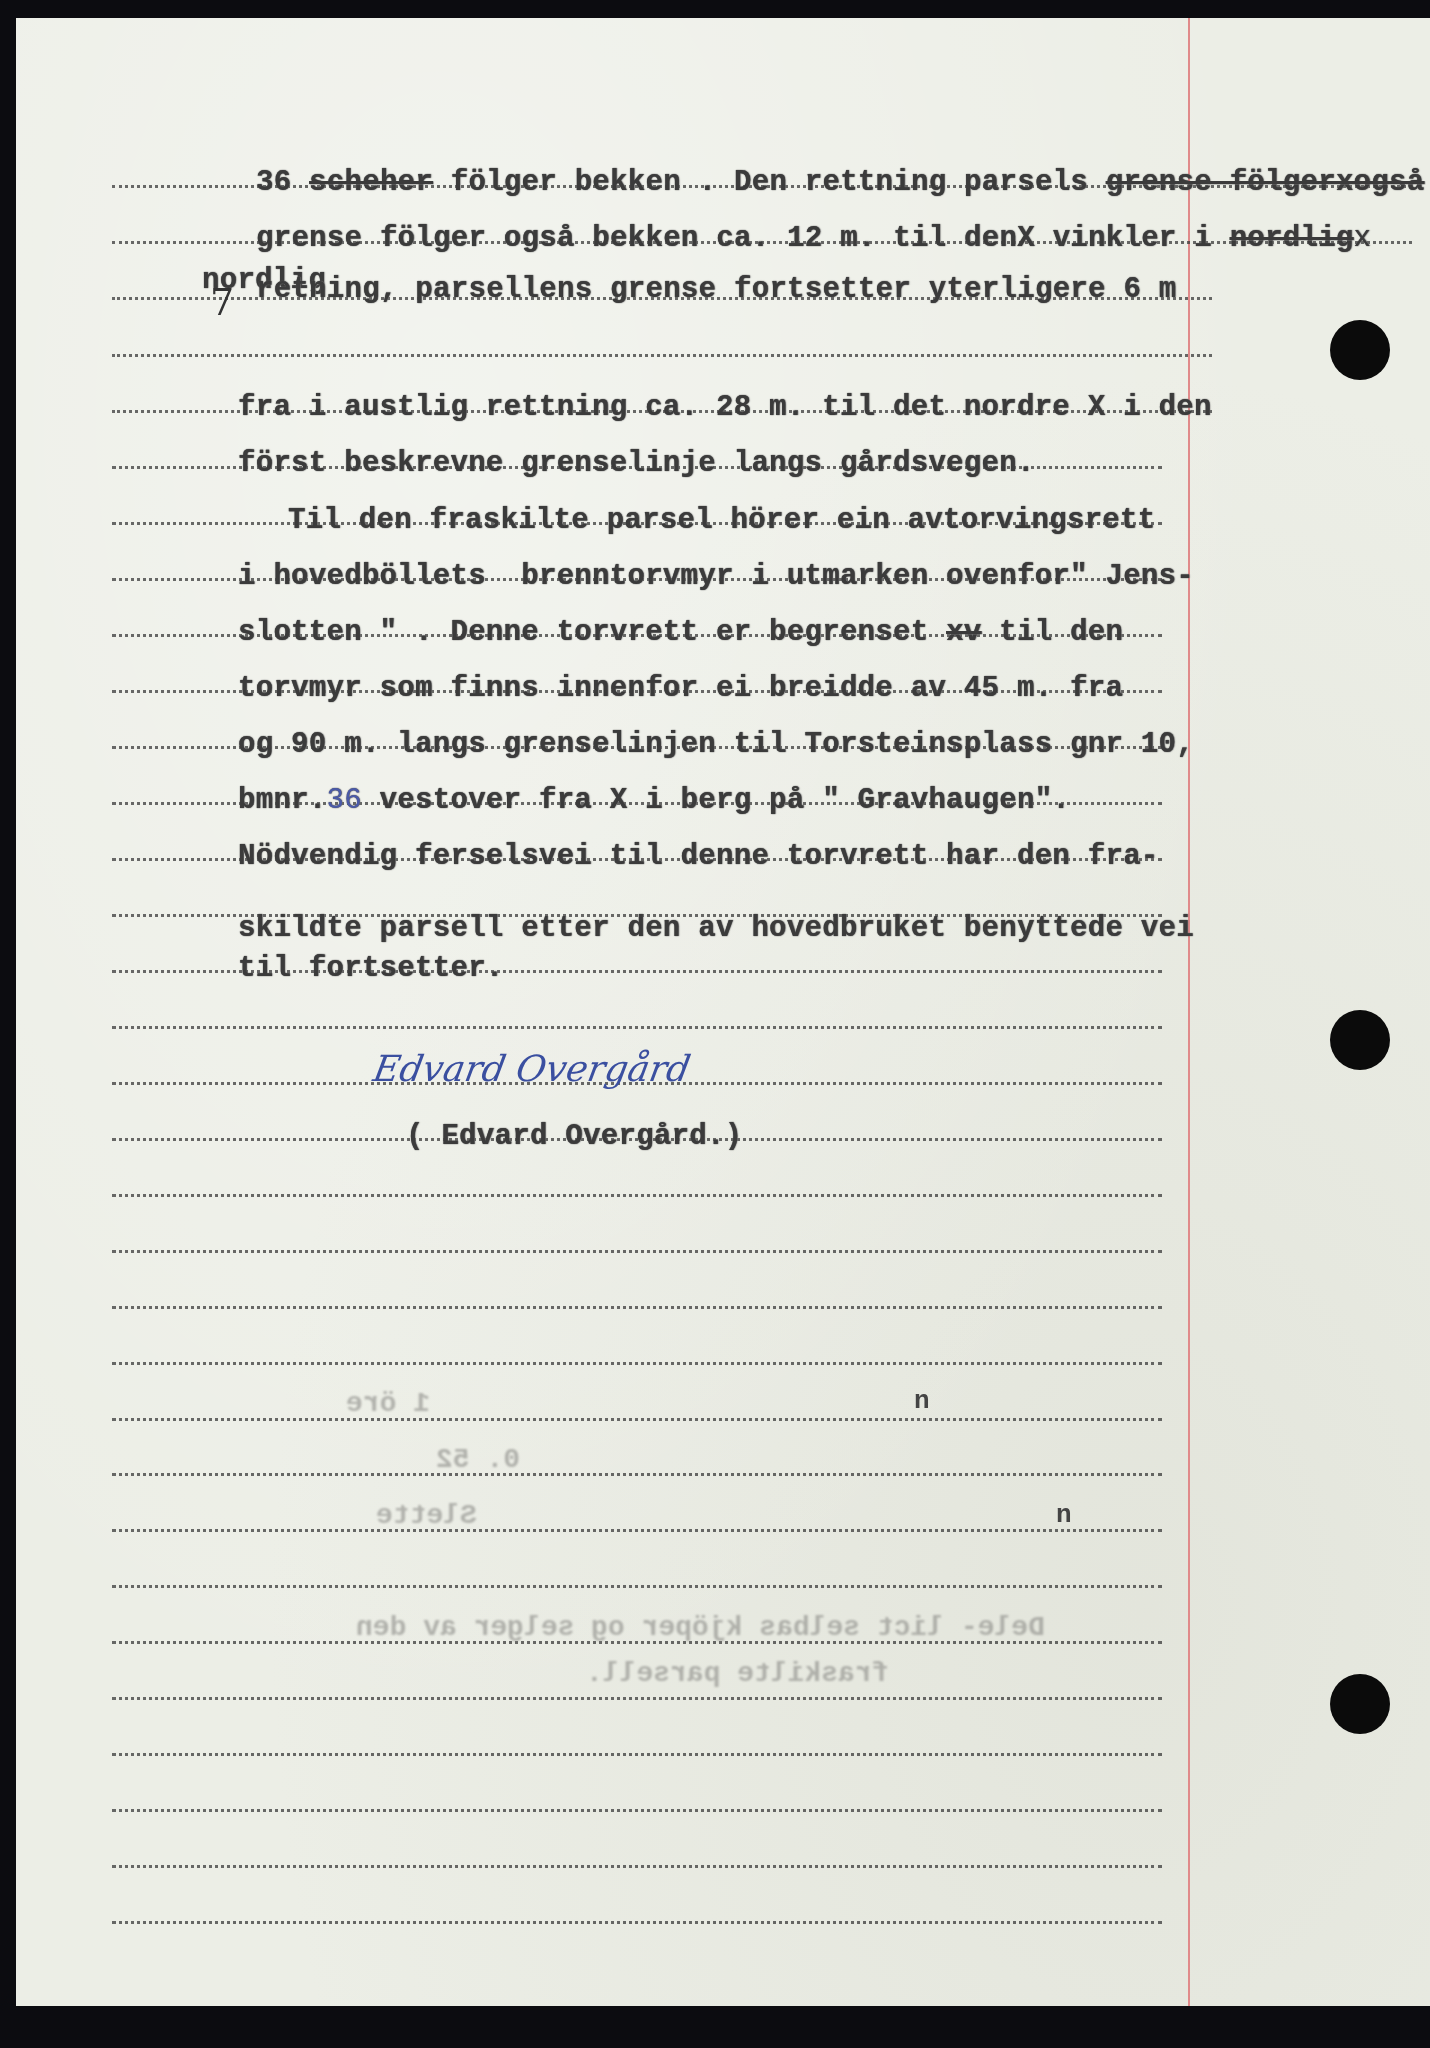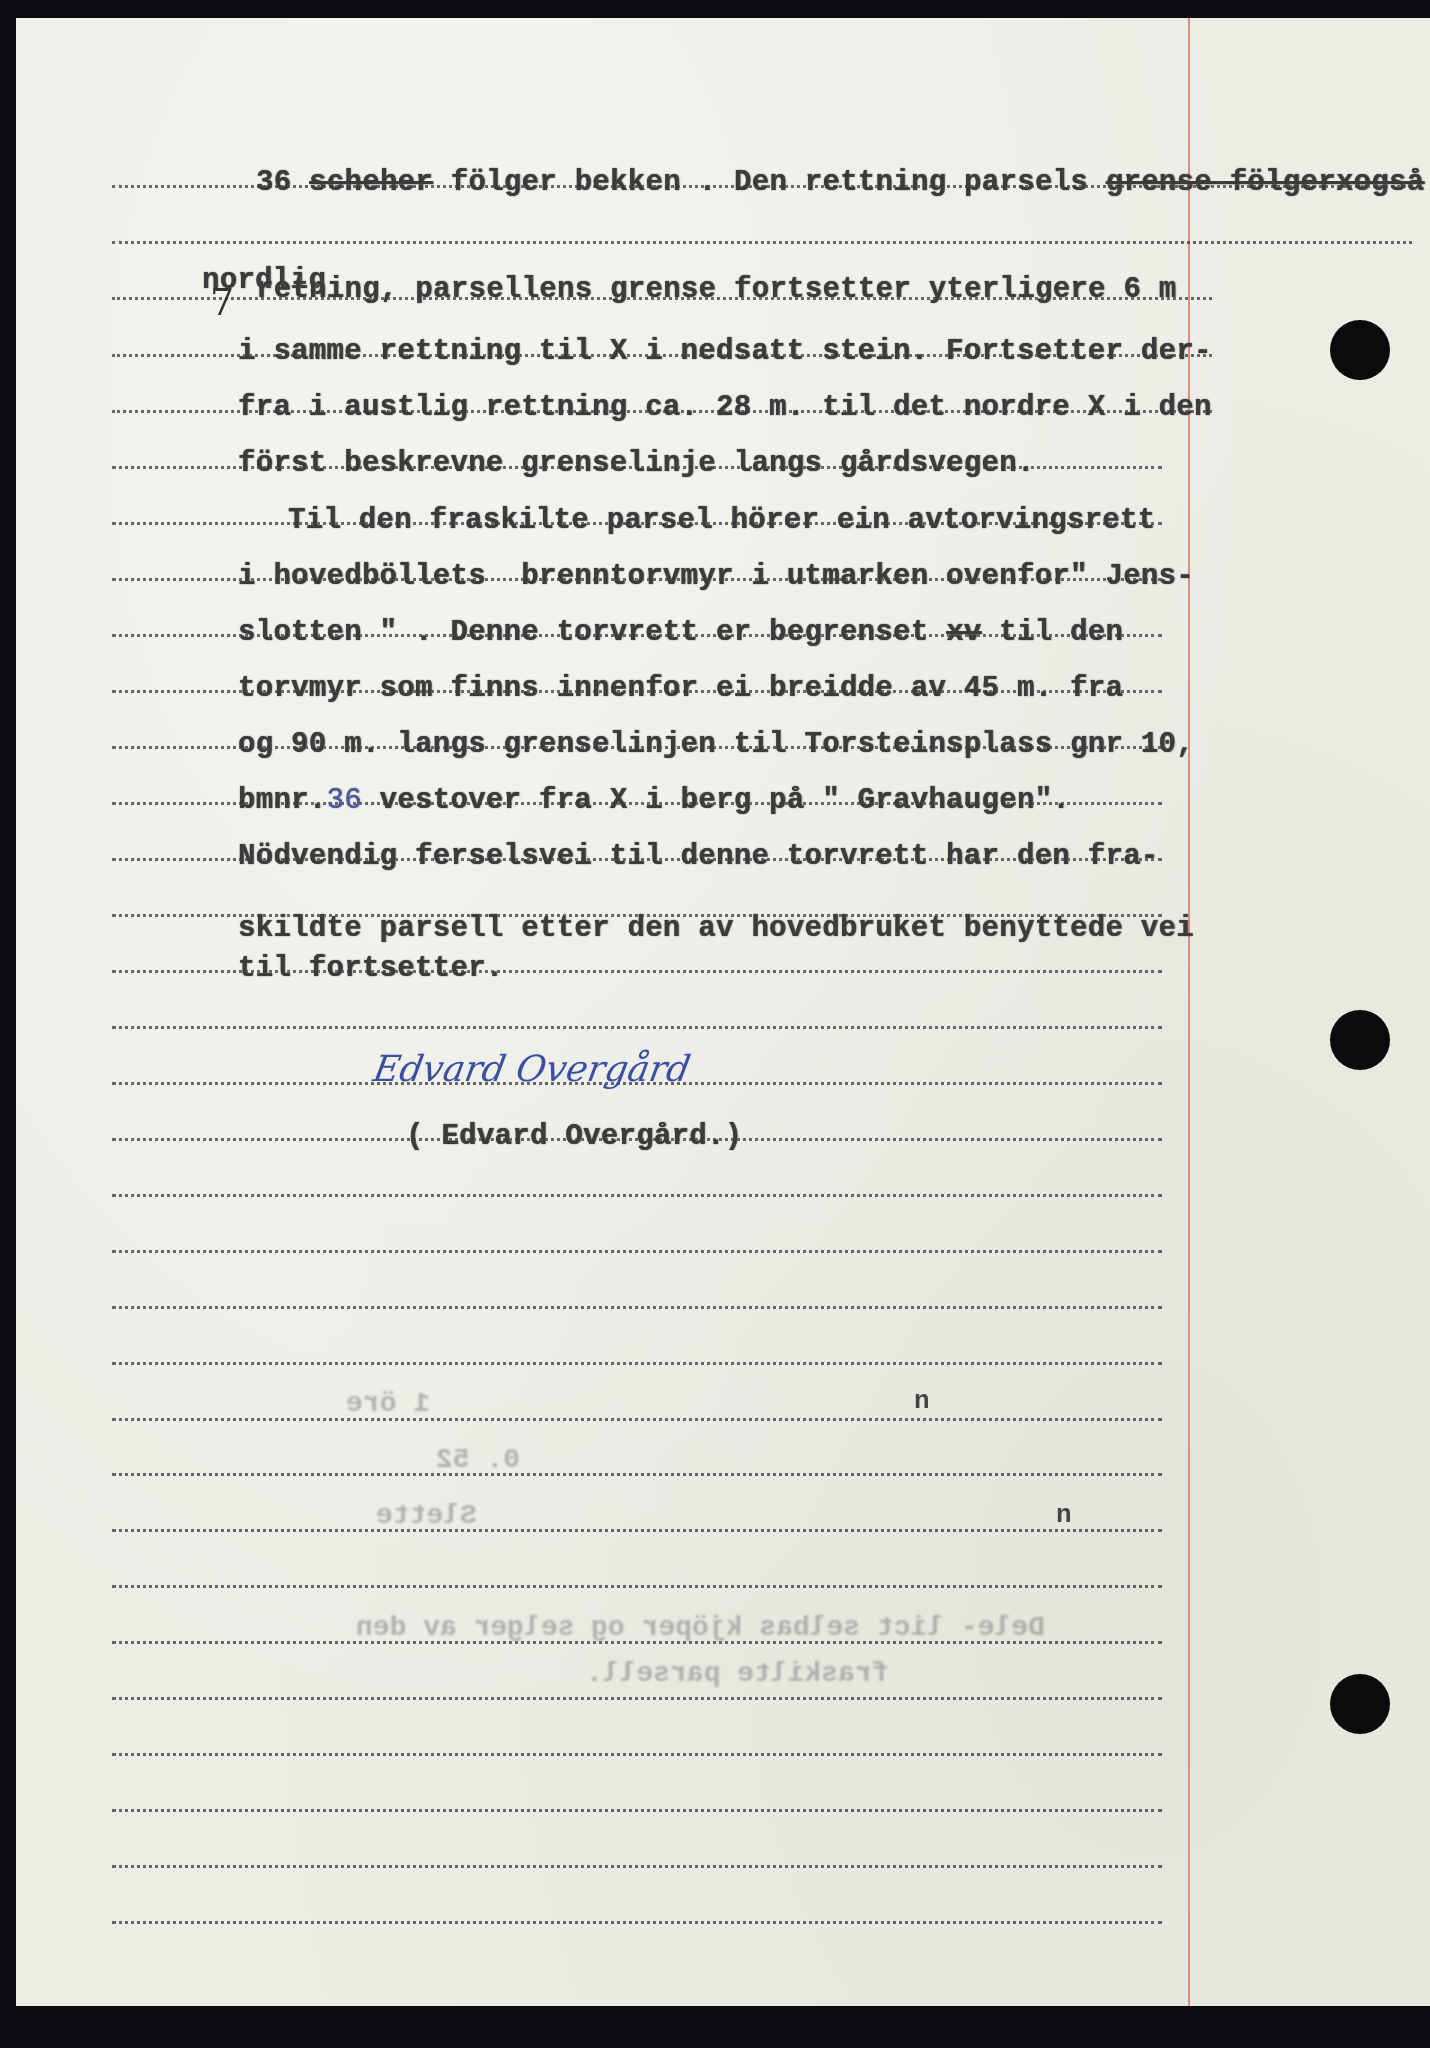"grense fölger også bekken ca." div.tw { html: none -> <div><span>grense fölger også bekken ca. 12 m. til denX vinkler i </span><span>nordlig</span><span>x</span></div> }
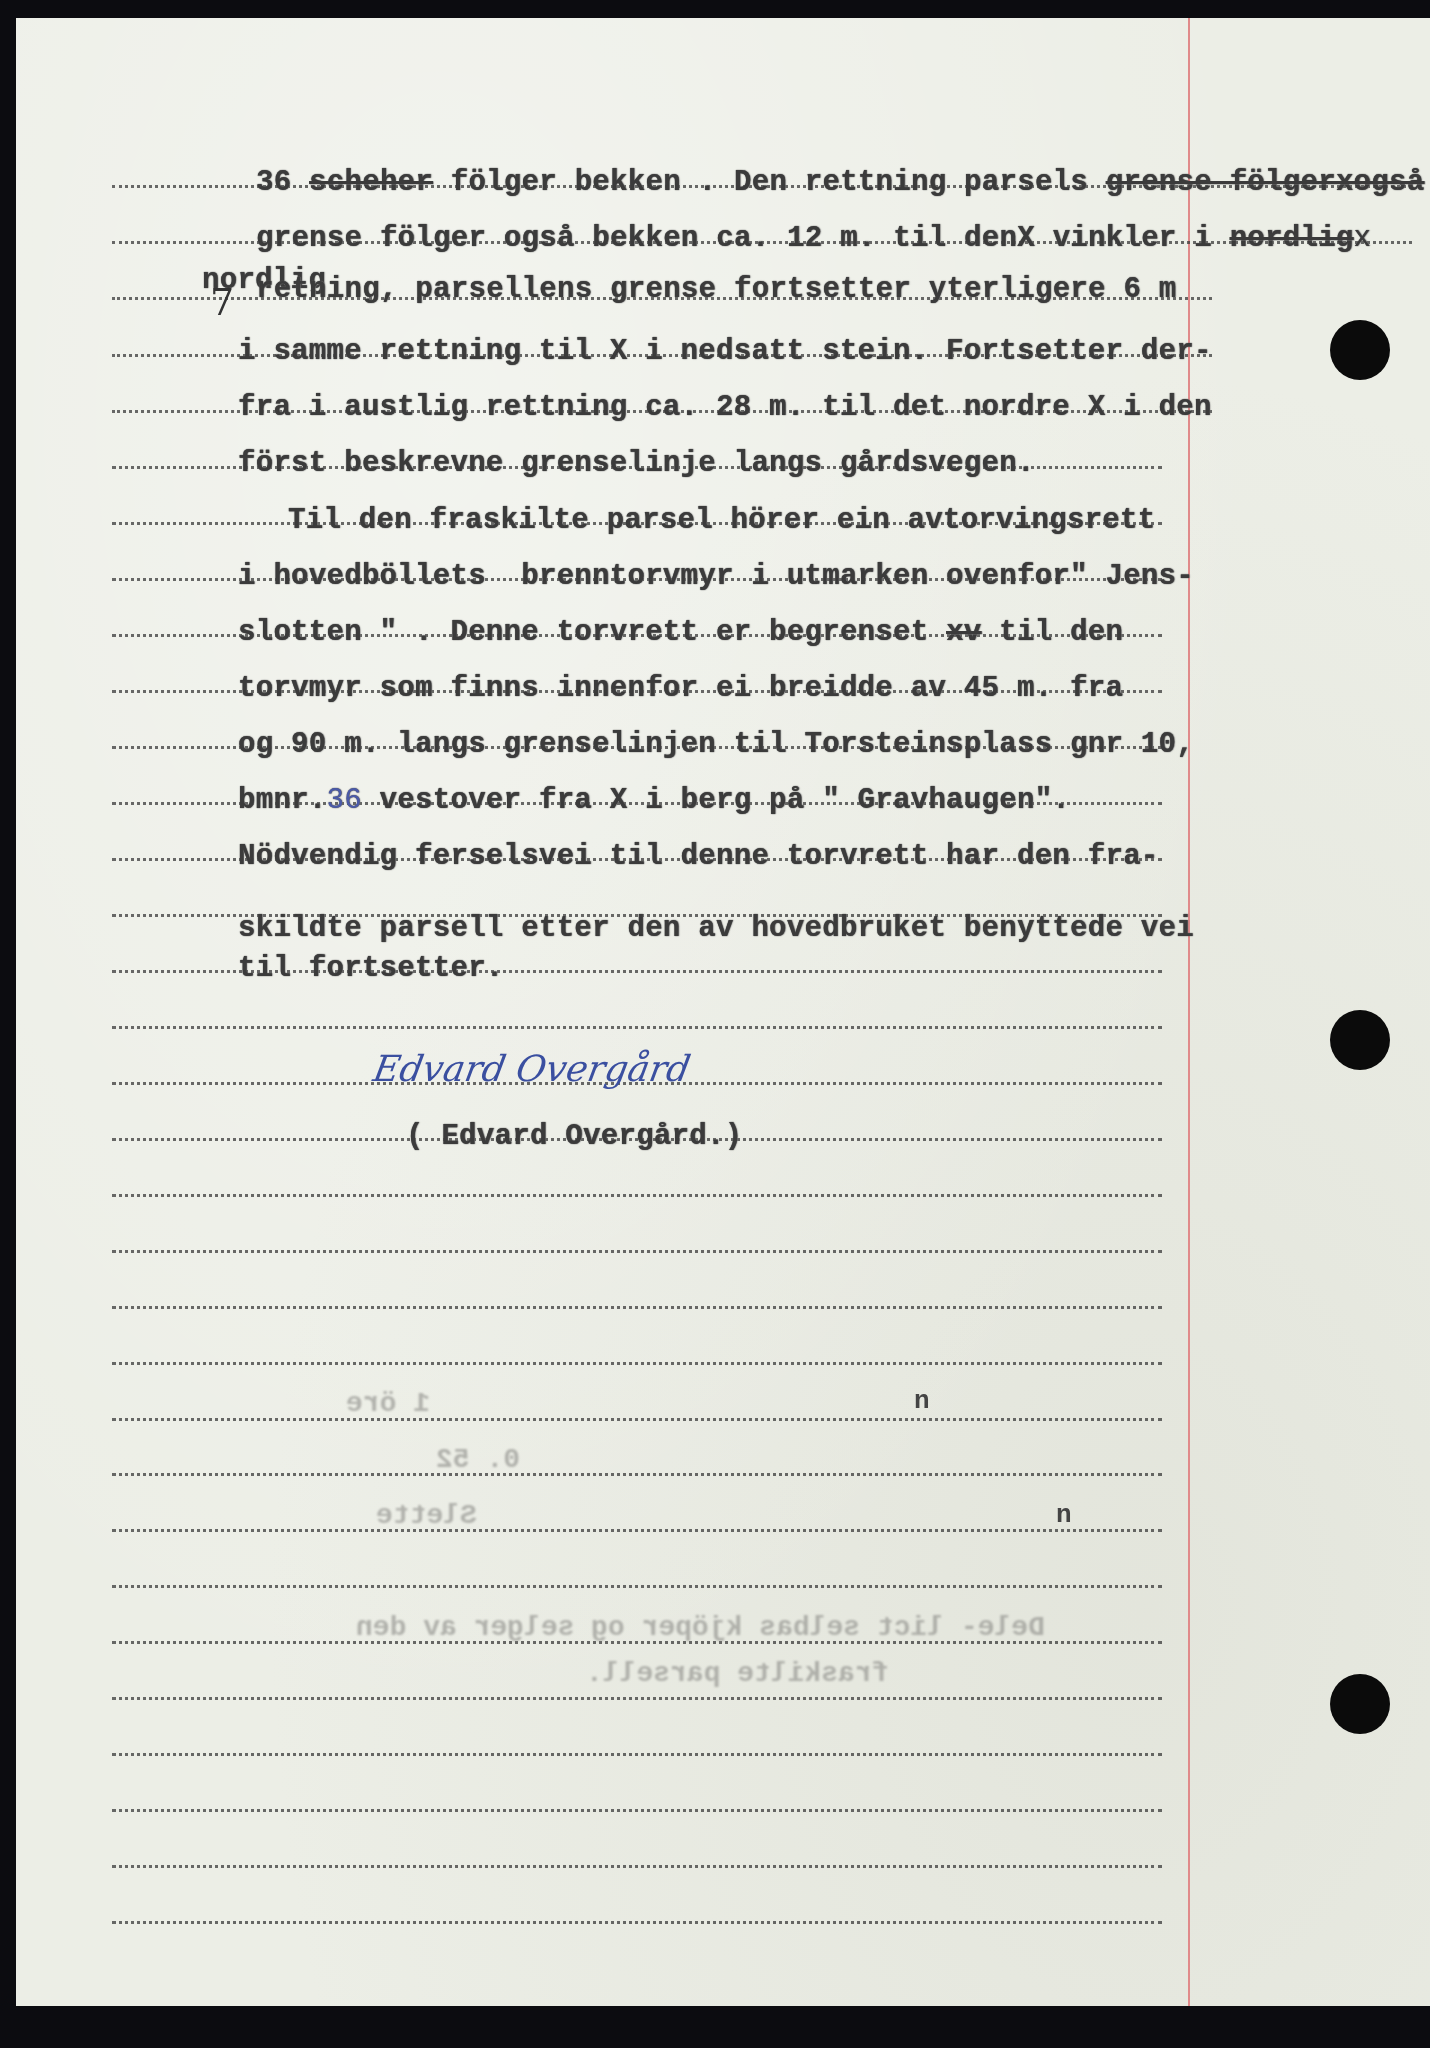"i samme rettning til X" div.tw { html: <div>i samme rettning til X i nedsatt stein. Fortsetter der-</div> -> none }
